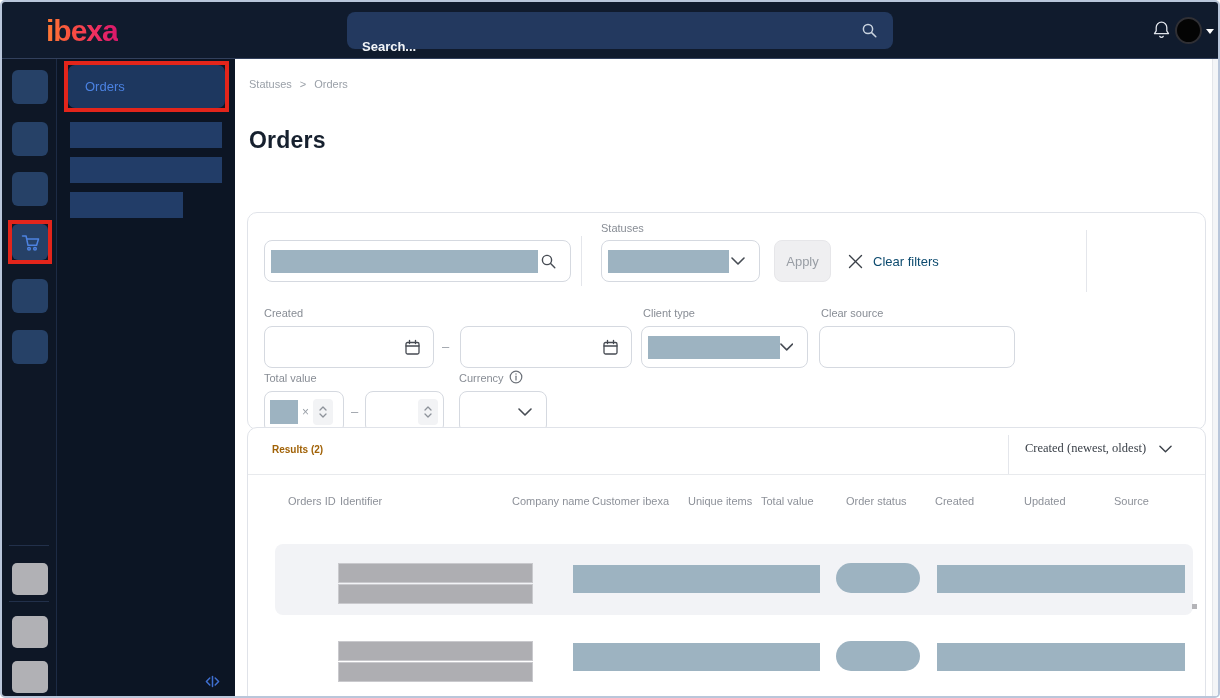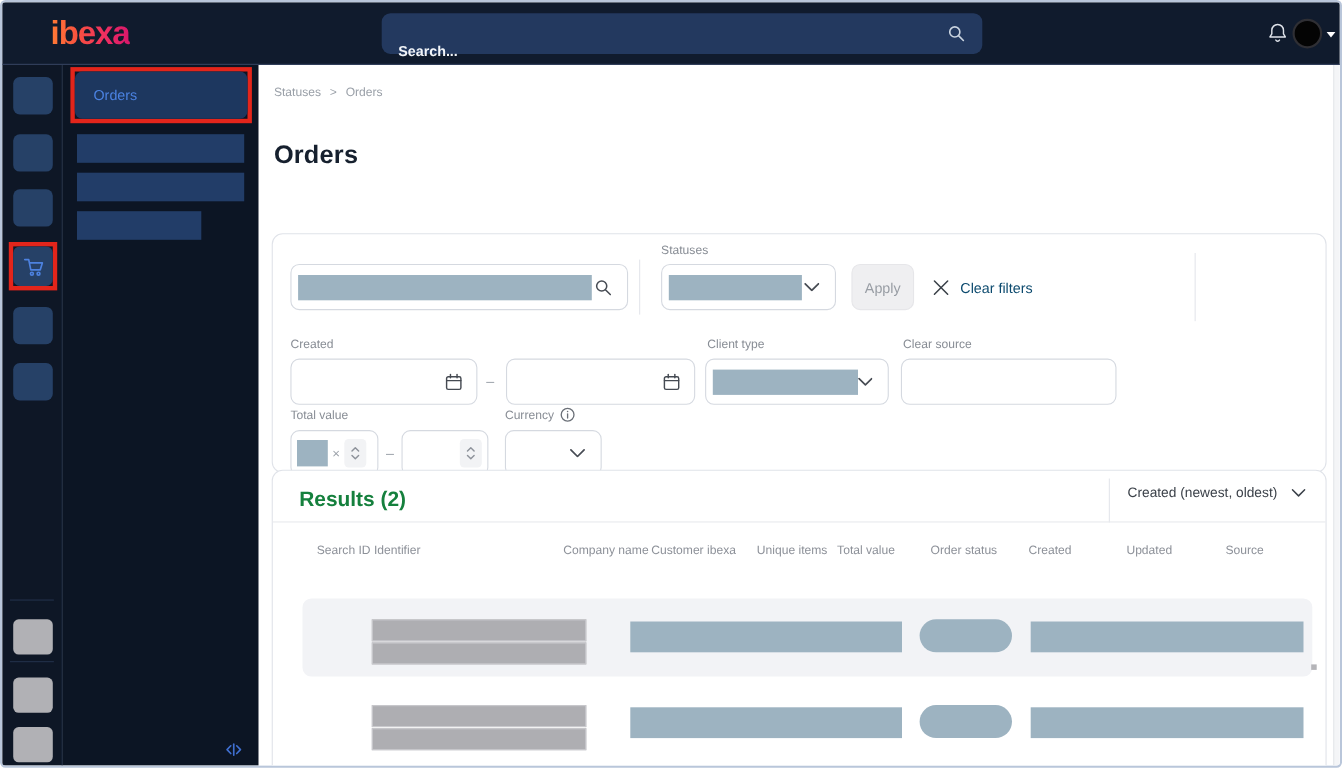"Results (2)" .results-title { color: #15803d -> #a16207; font-size: 19px -> 10px }
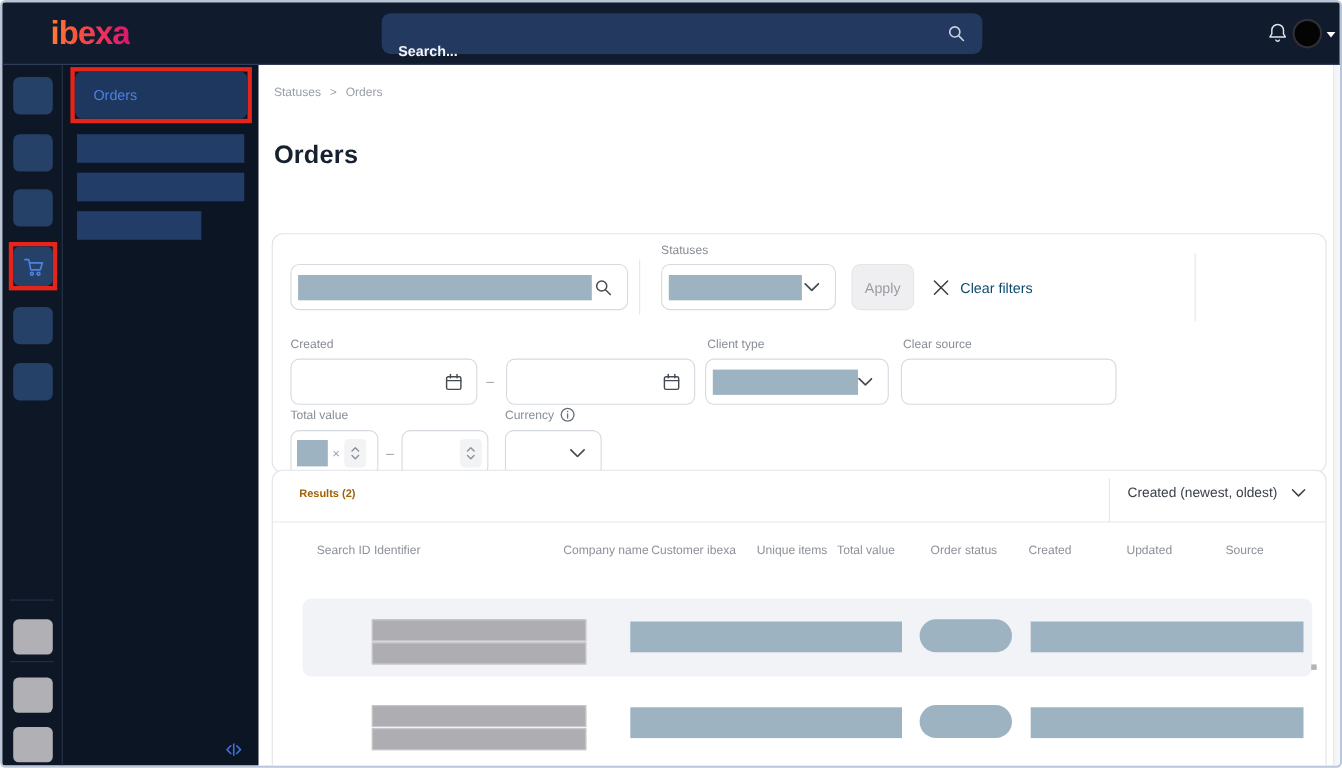"Created (newest, oldest)" .sort-ctl { font-family: none -> Liberation Serif, serif }
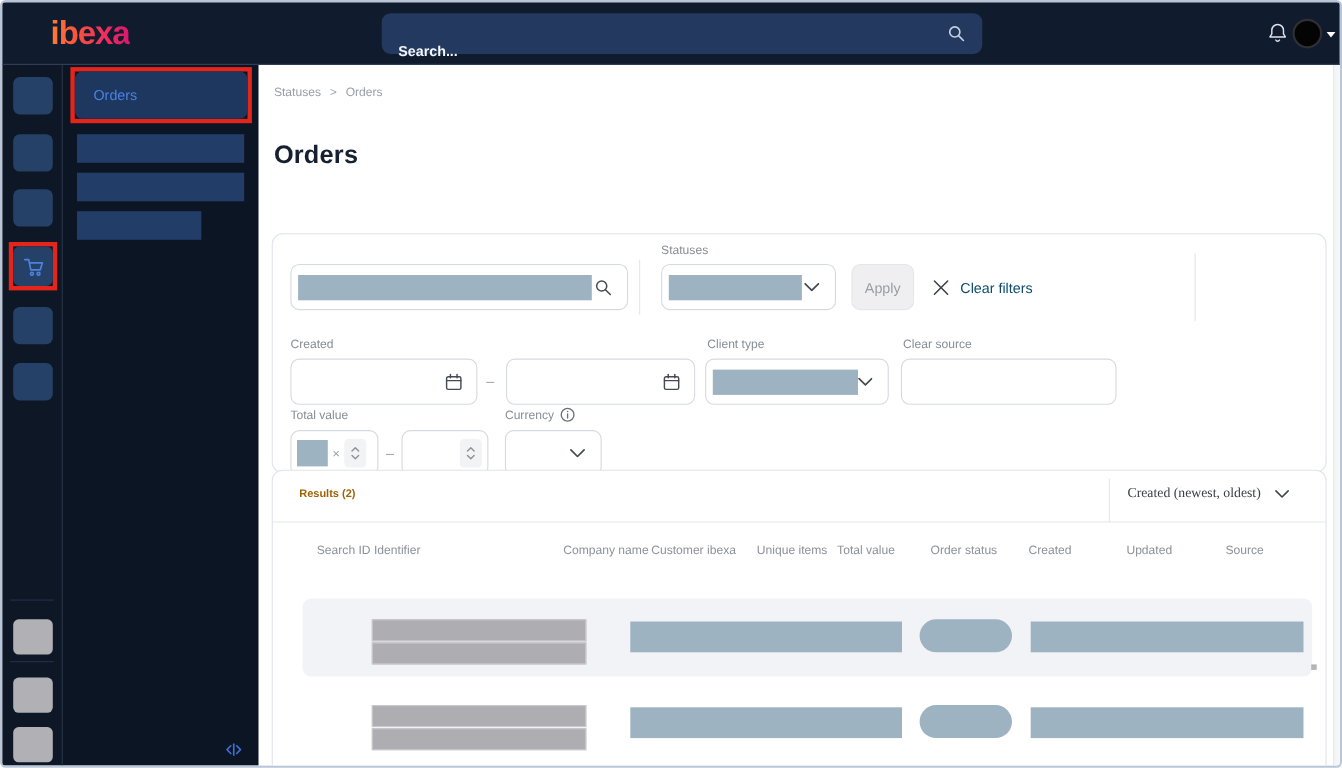"Search ID" span { text: Search -> Orders }
